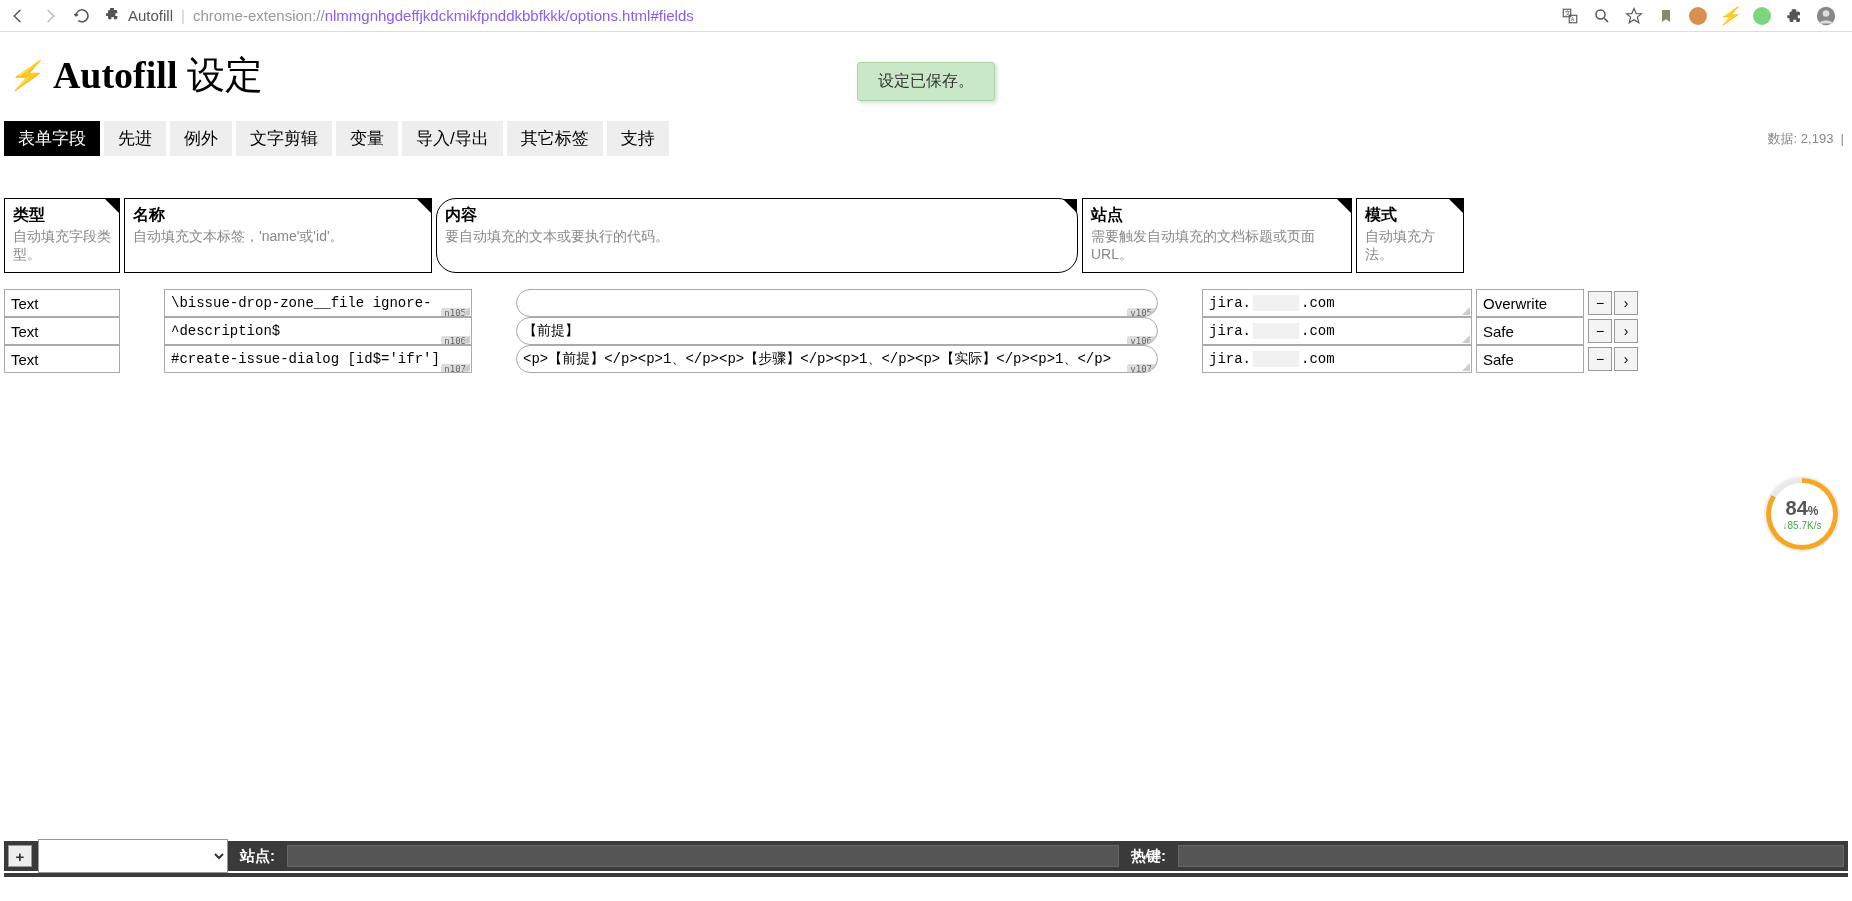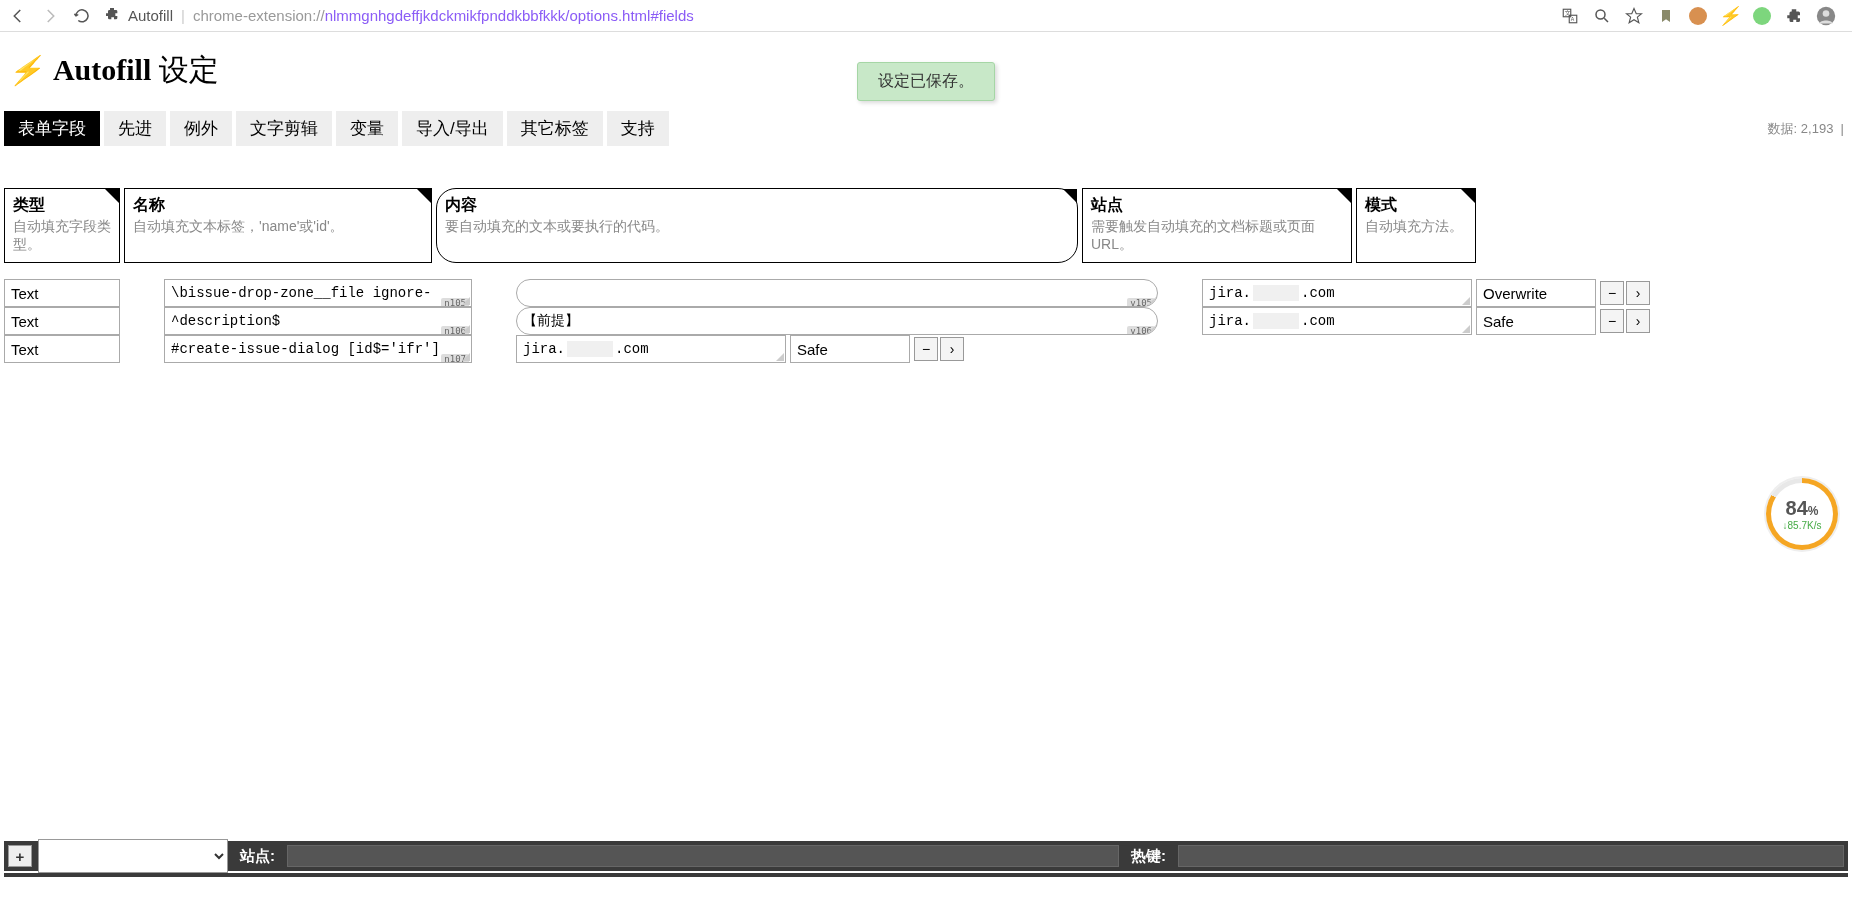"Autofill 设定" .page-title { font-size: 30px -> 38px }
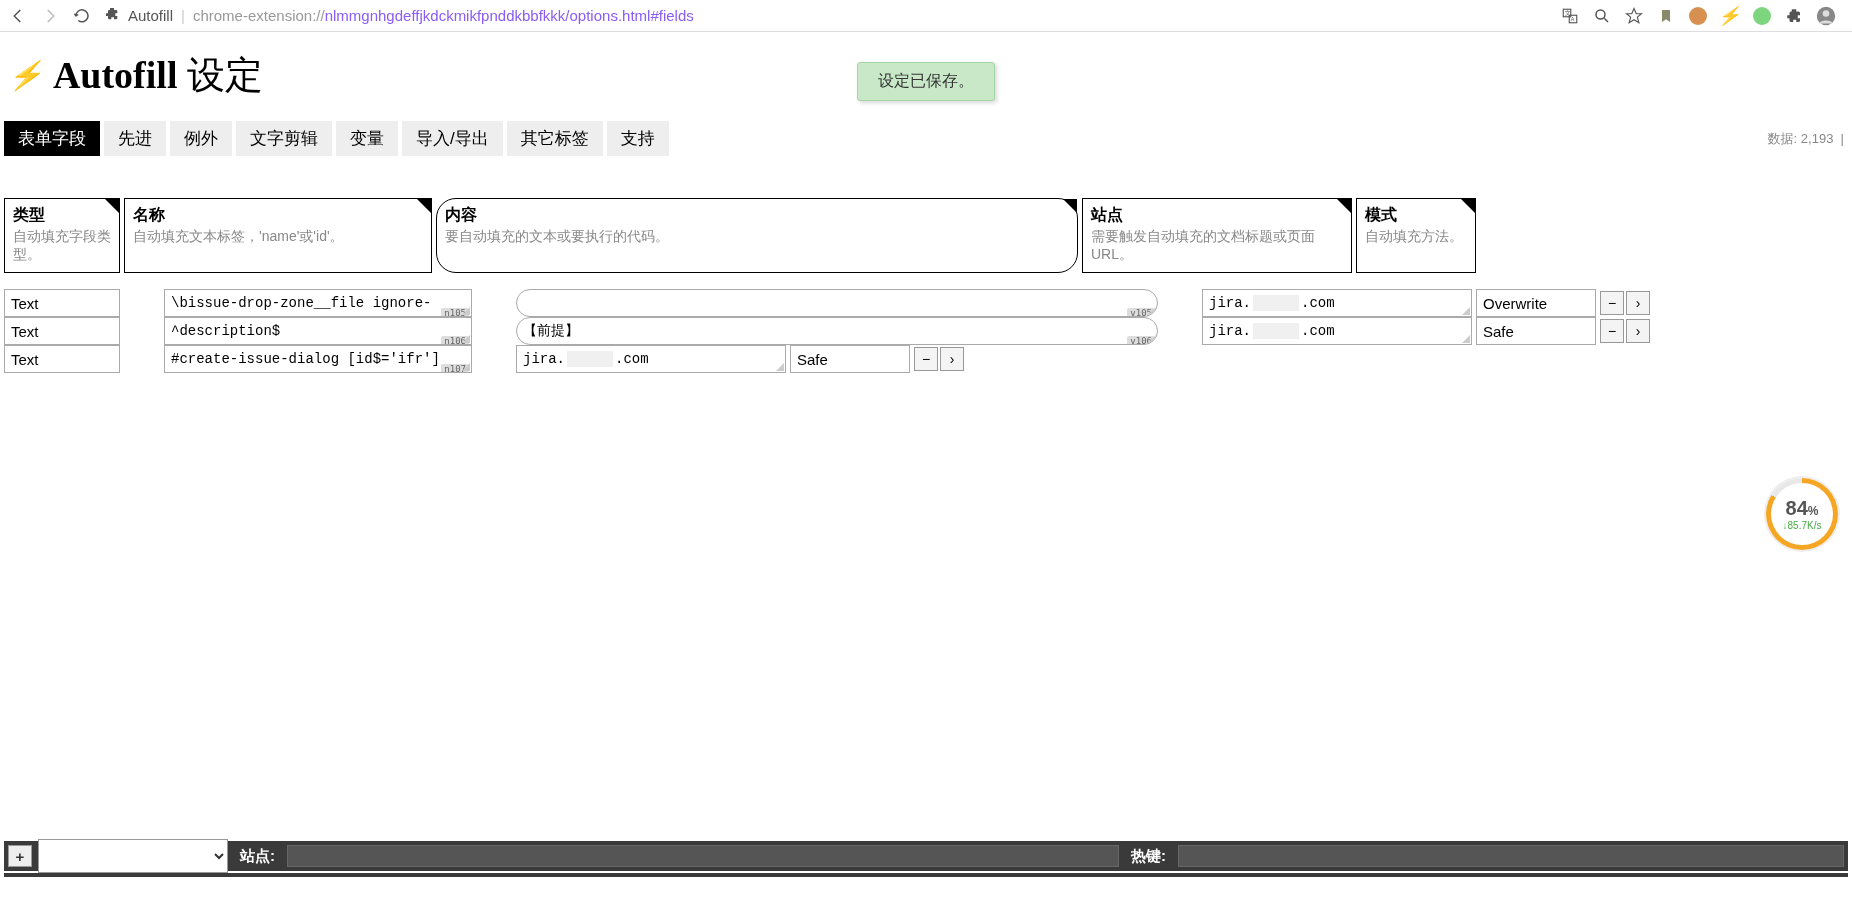"模式" .c-mode { width: 120px -> 108px }
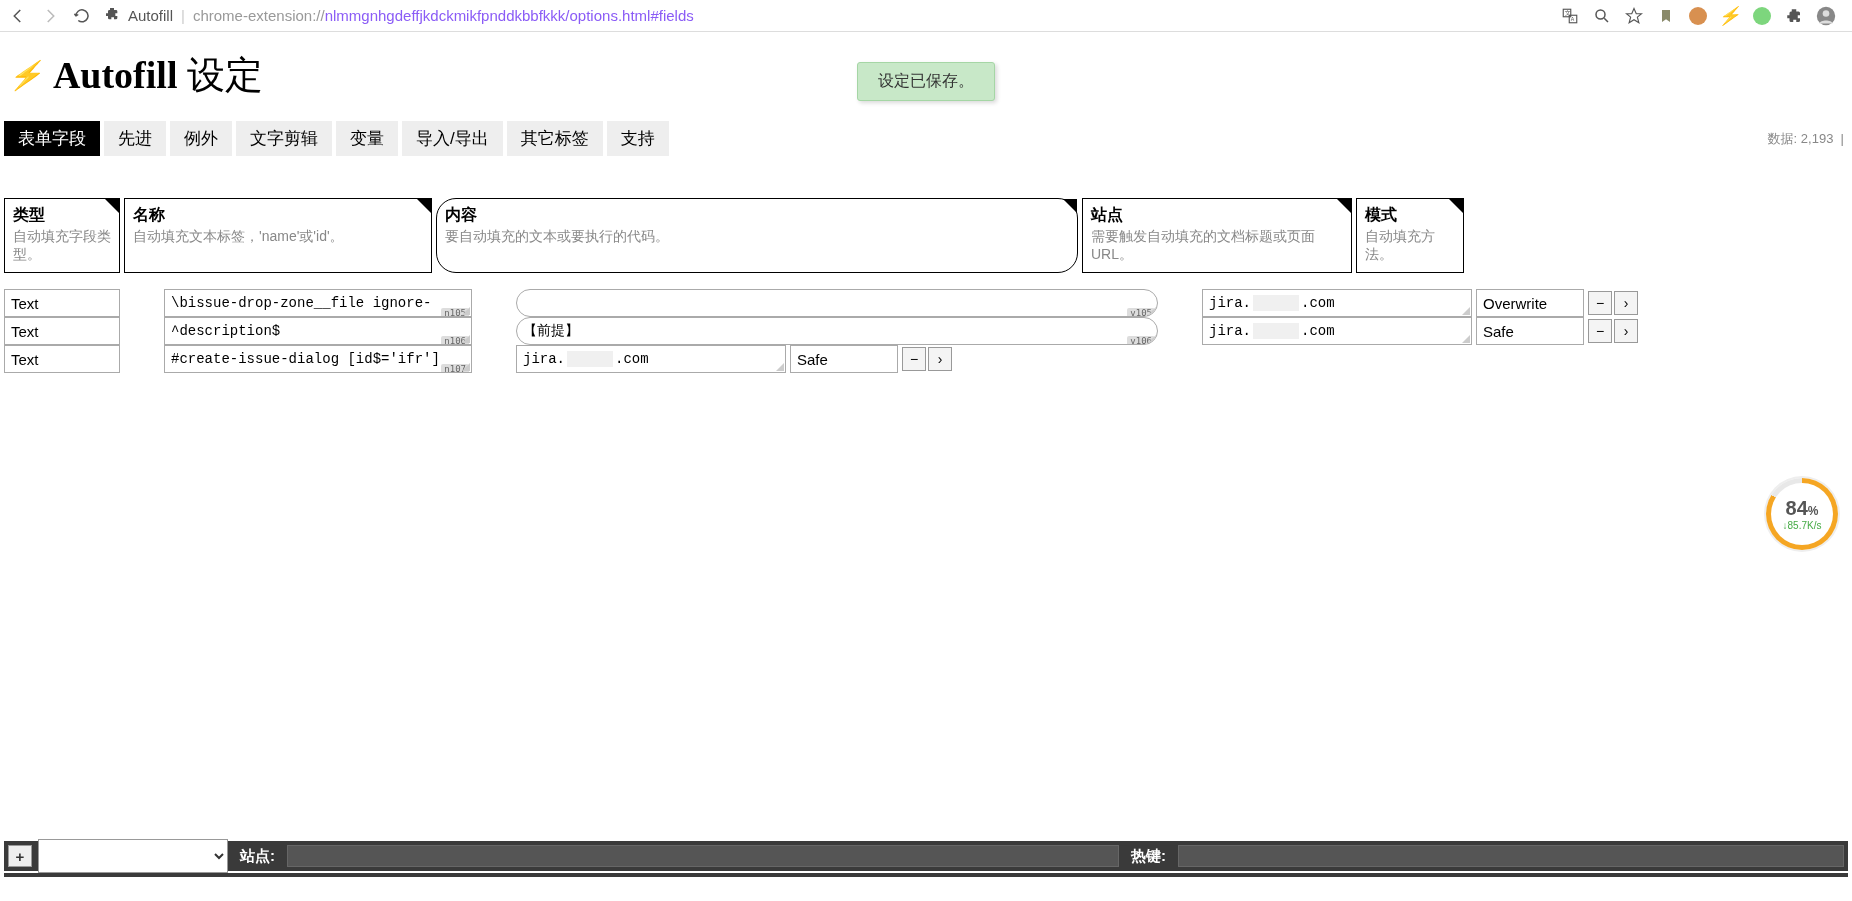"<p>【前提】</p><p>1、</p><p>【步骤】</p><p>1、</p>" div.cell { html: none -> <div>&lt;p&gt;【前提】&lt;/p&gt;&lt;p&gt;1、&lt;/p&gt;&lt;p&gt;【步骤】&lt;/p&gt;&lt;p&gt;1、&lt;/p&gt;&lt;p&gt;【实际】&lt;/p&gt;&lt;p&gt;1、&lt;/p&gt;<span>v107</span><span></span></div> }
